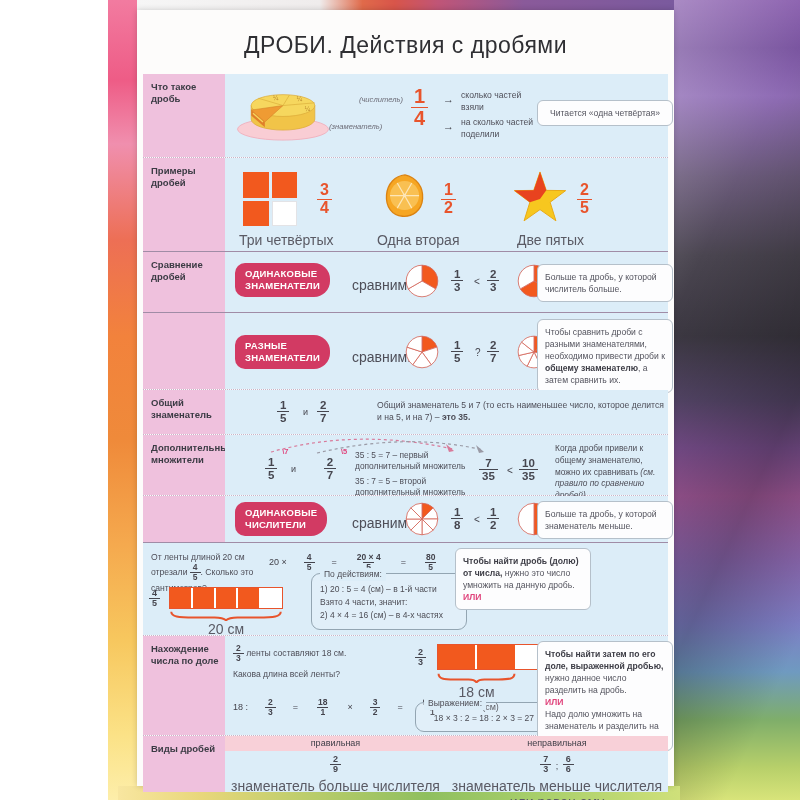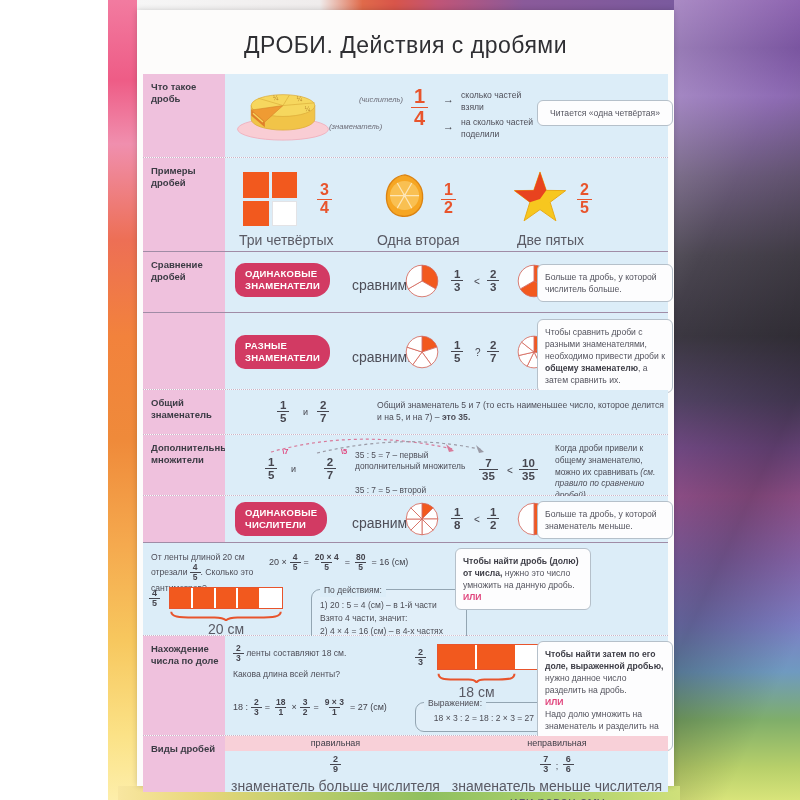"35 : 5 = 7" div { margin-bottom: 12px -> 3px }
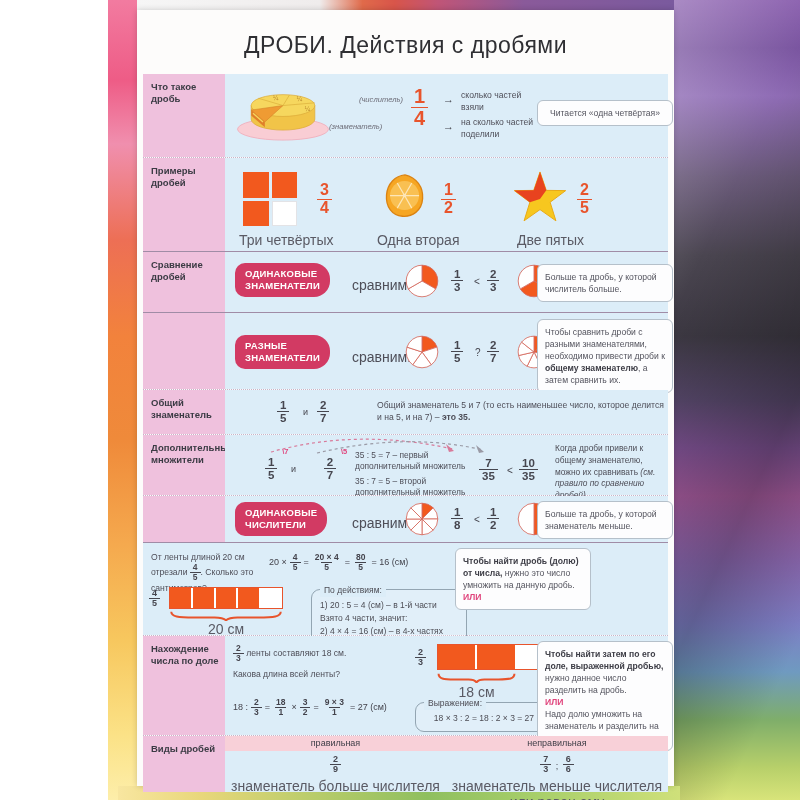"20 ×" .formula { gap: 3px -> 17px }
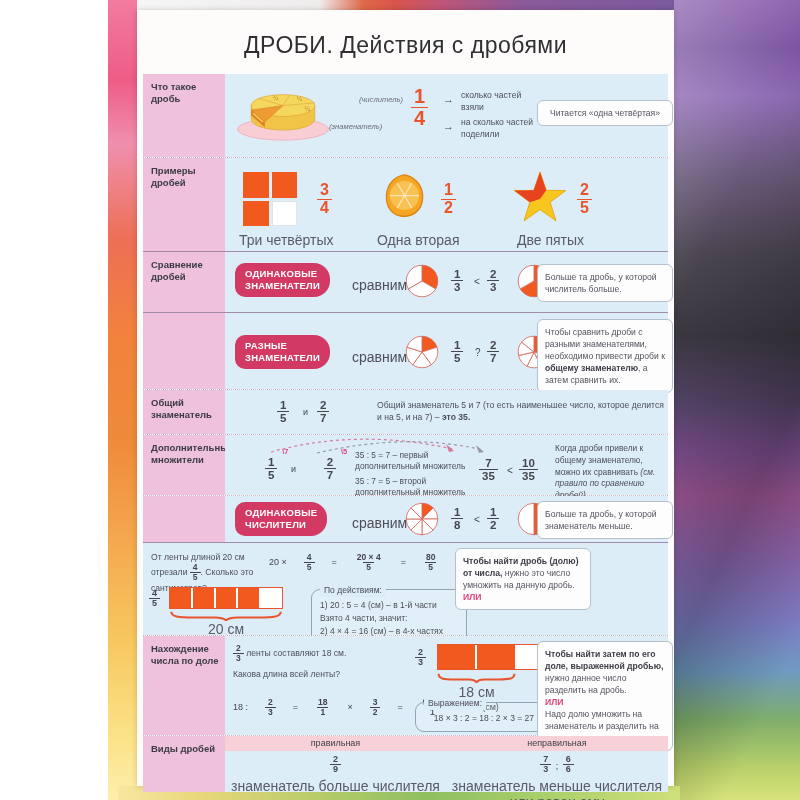"По действиям:" div.obox { top: 46px -> 30px }
